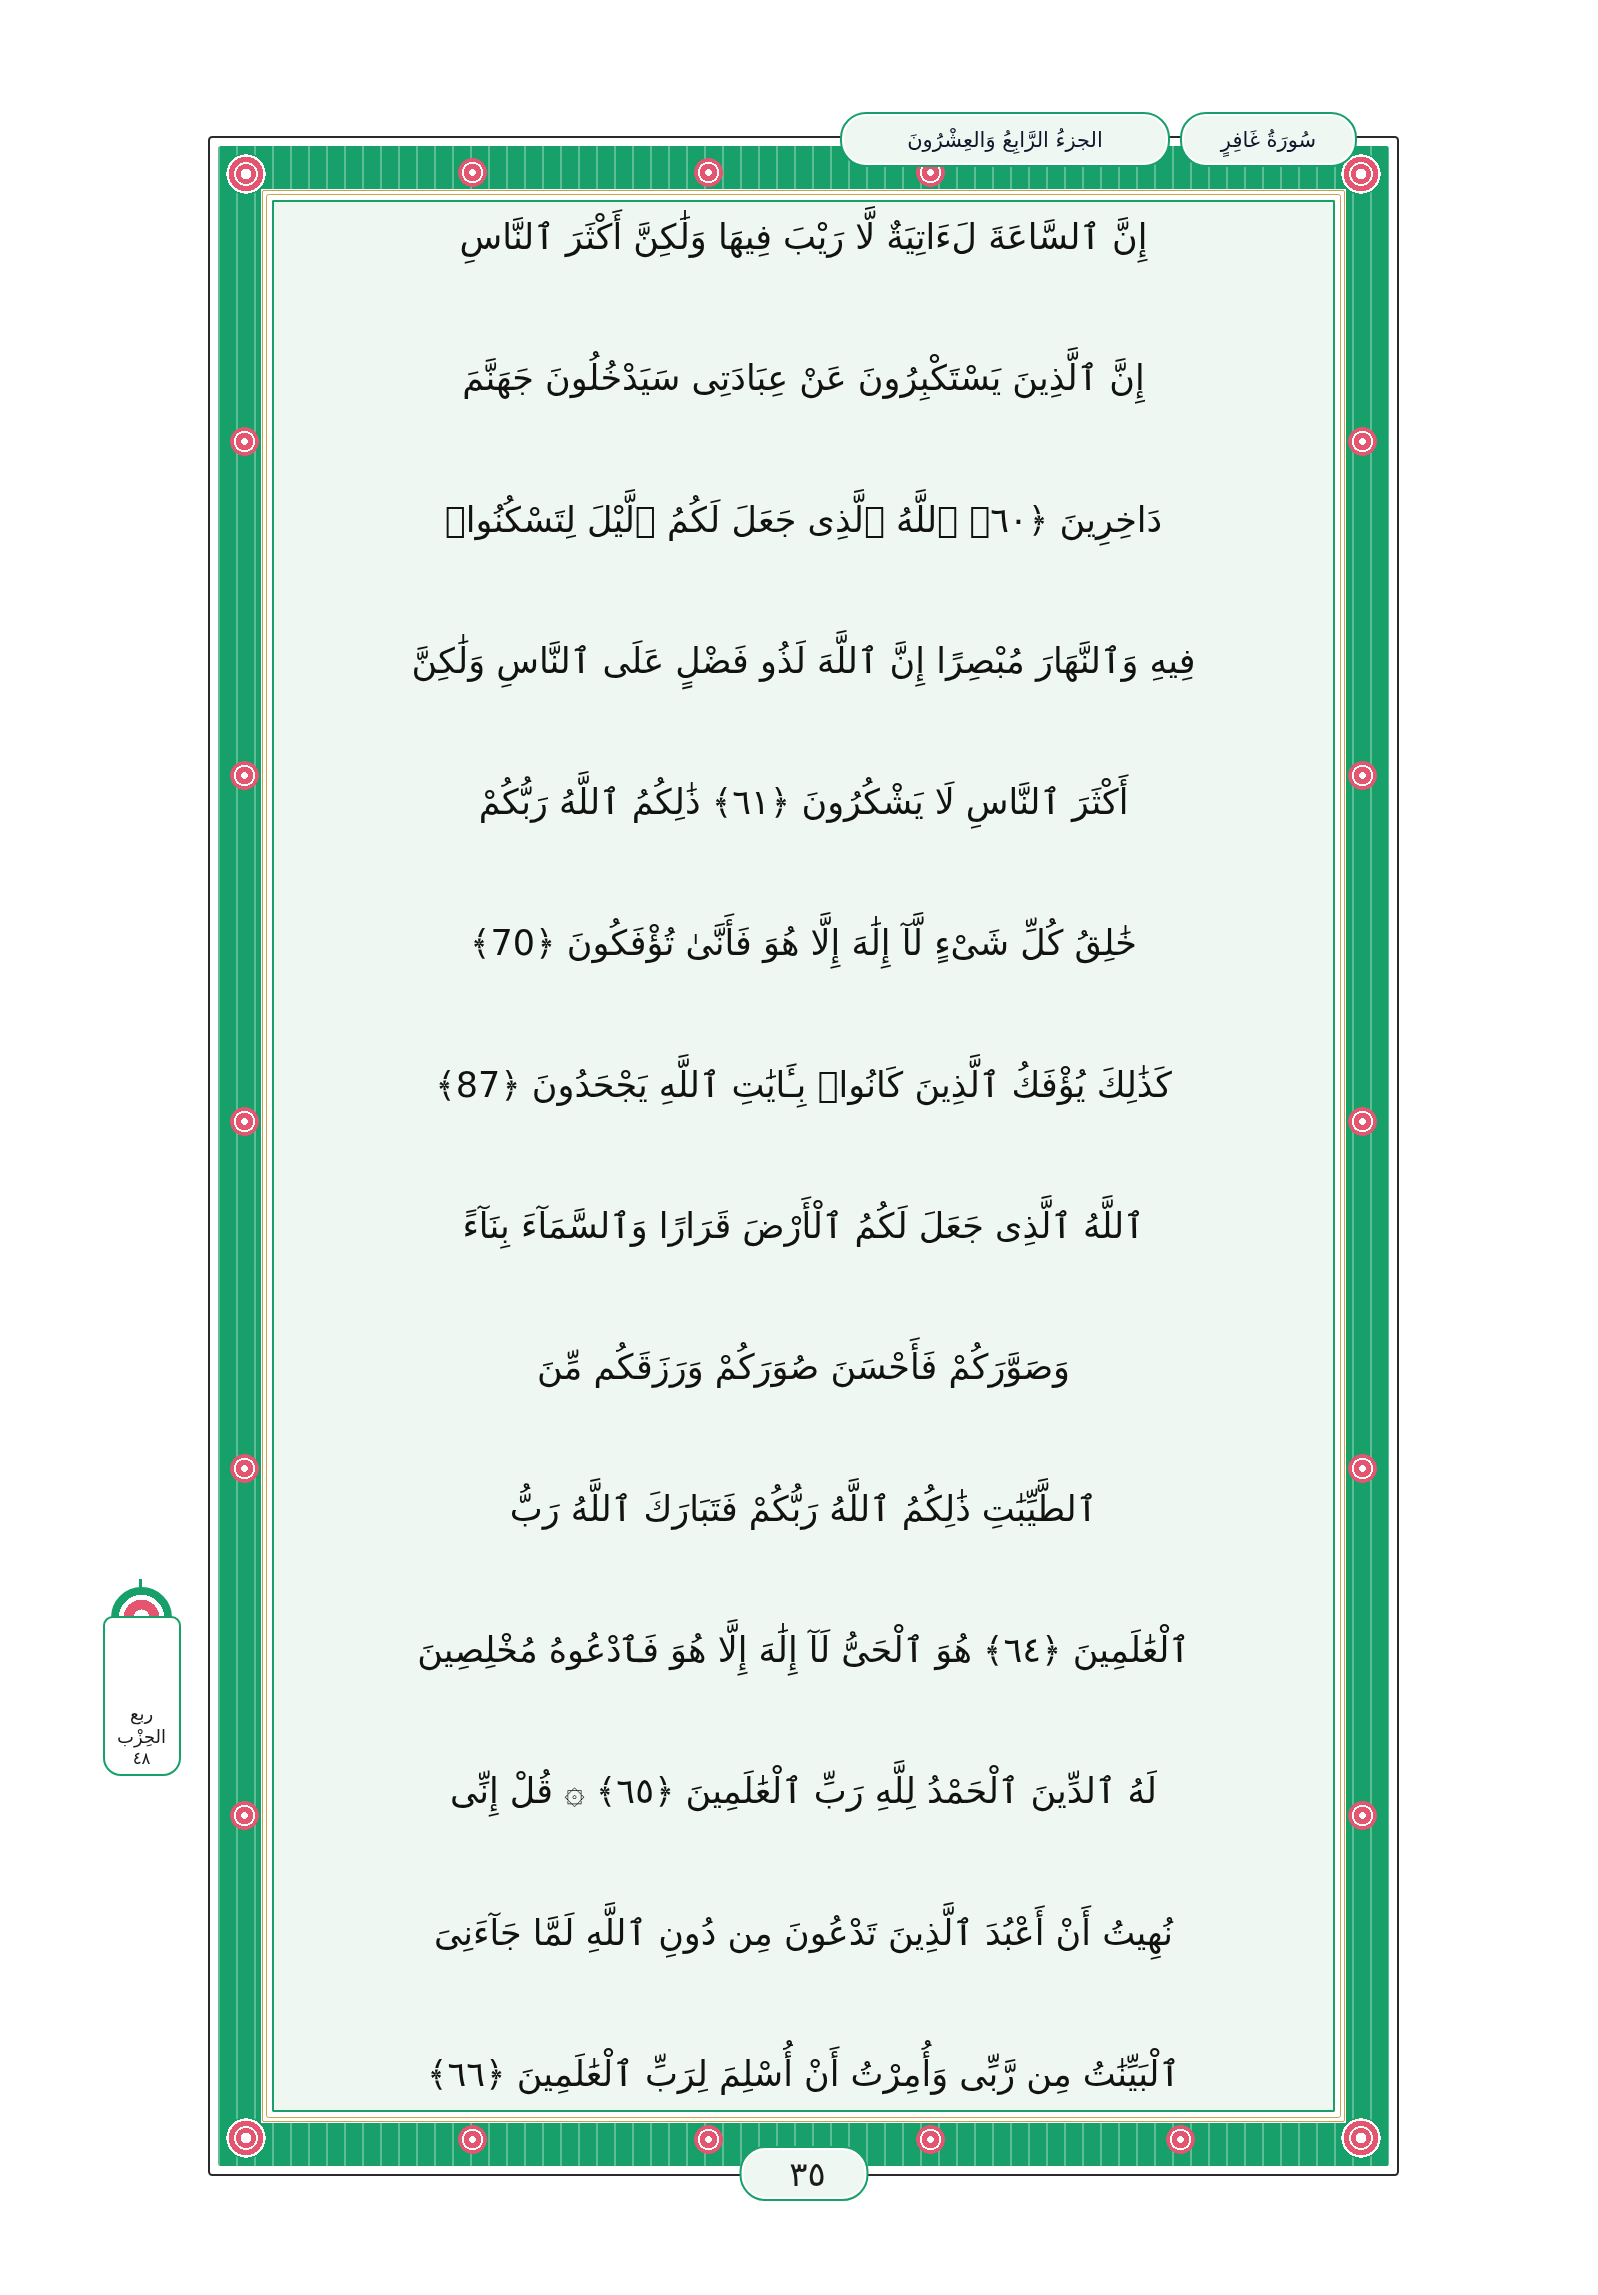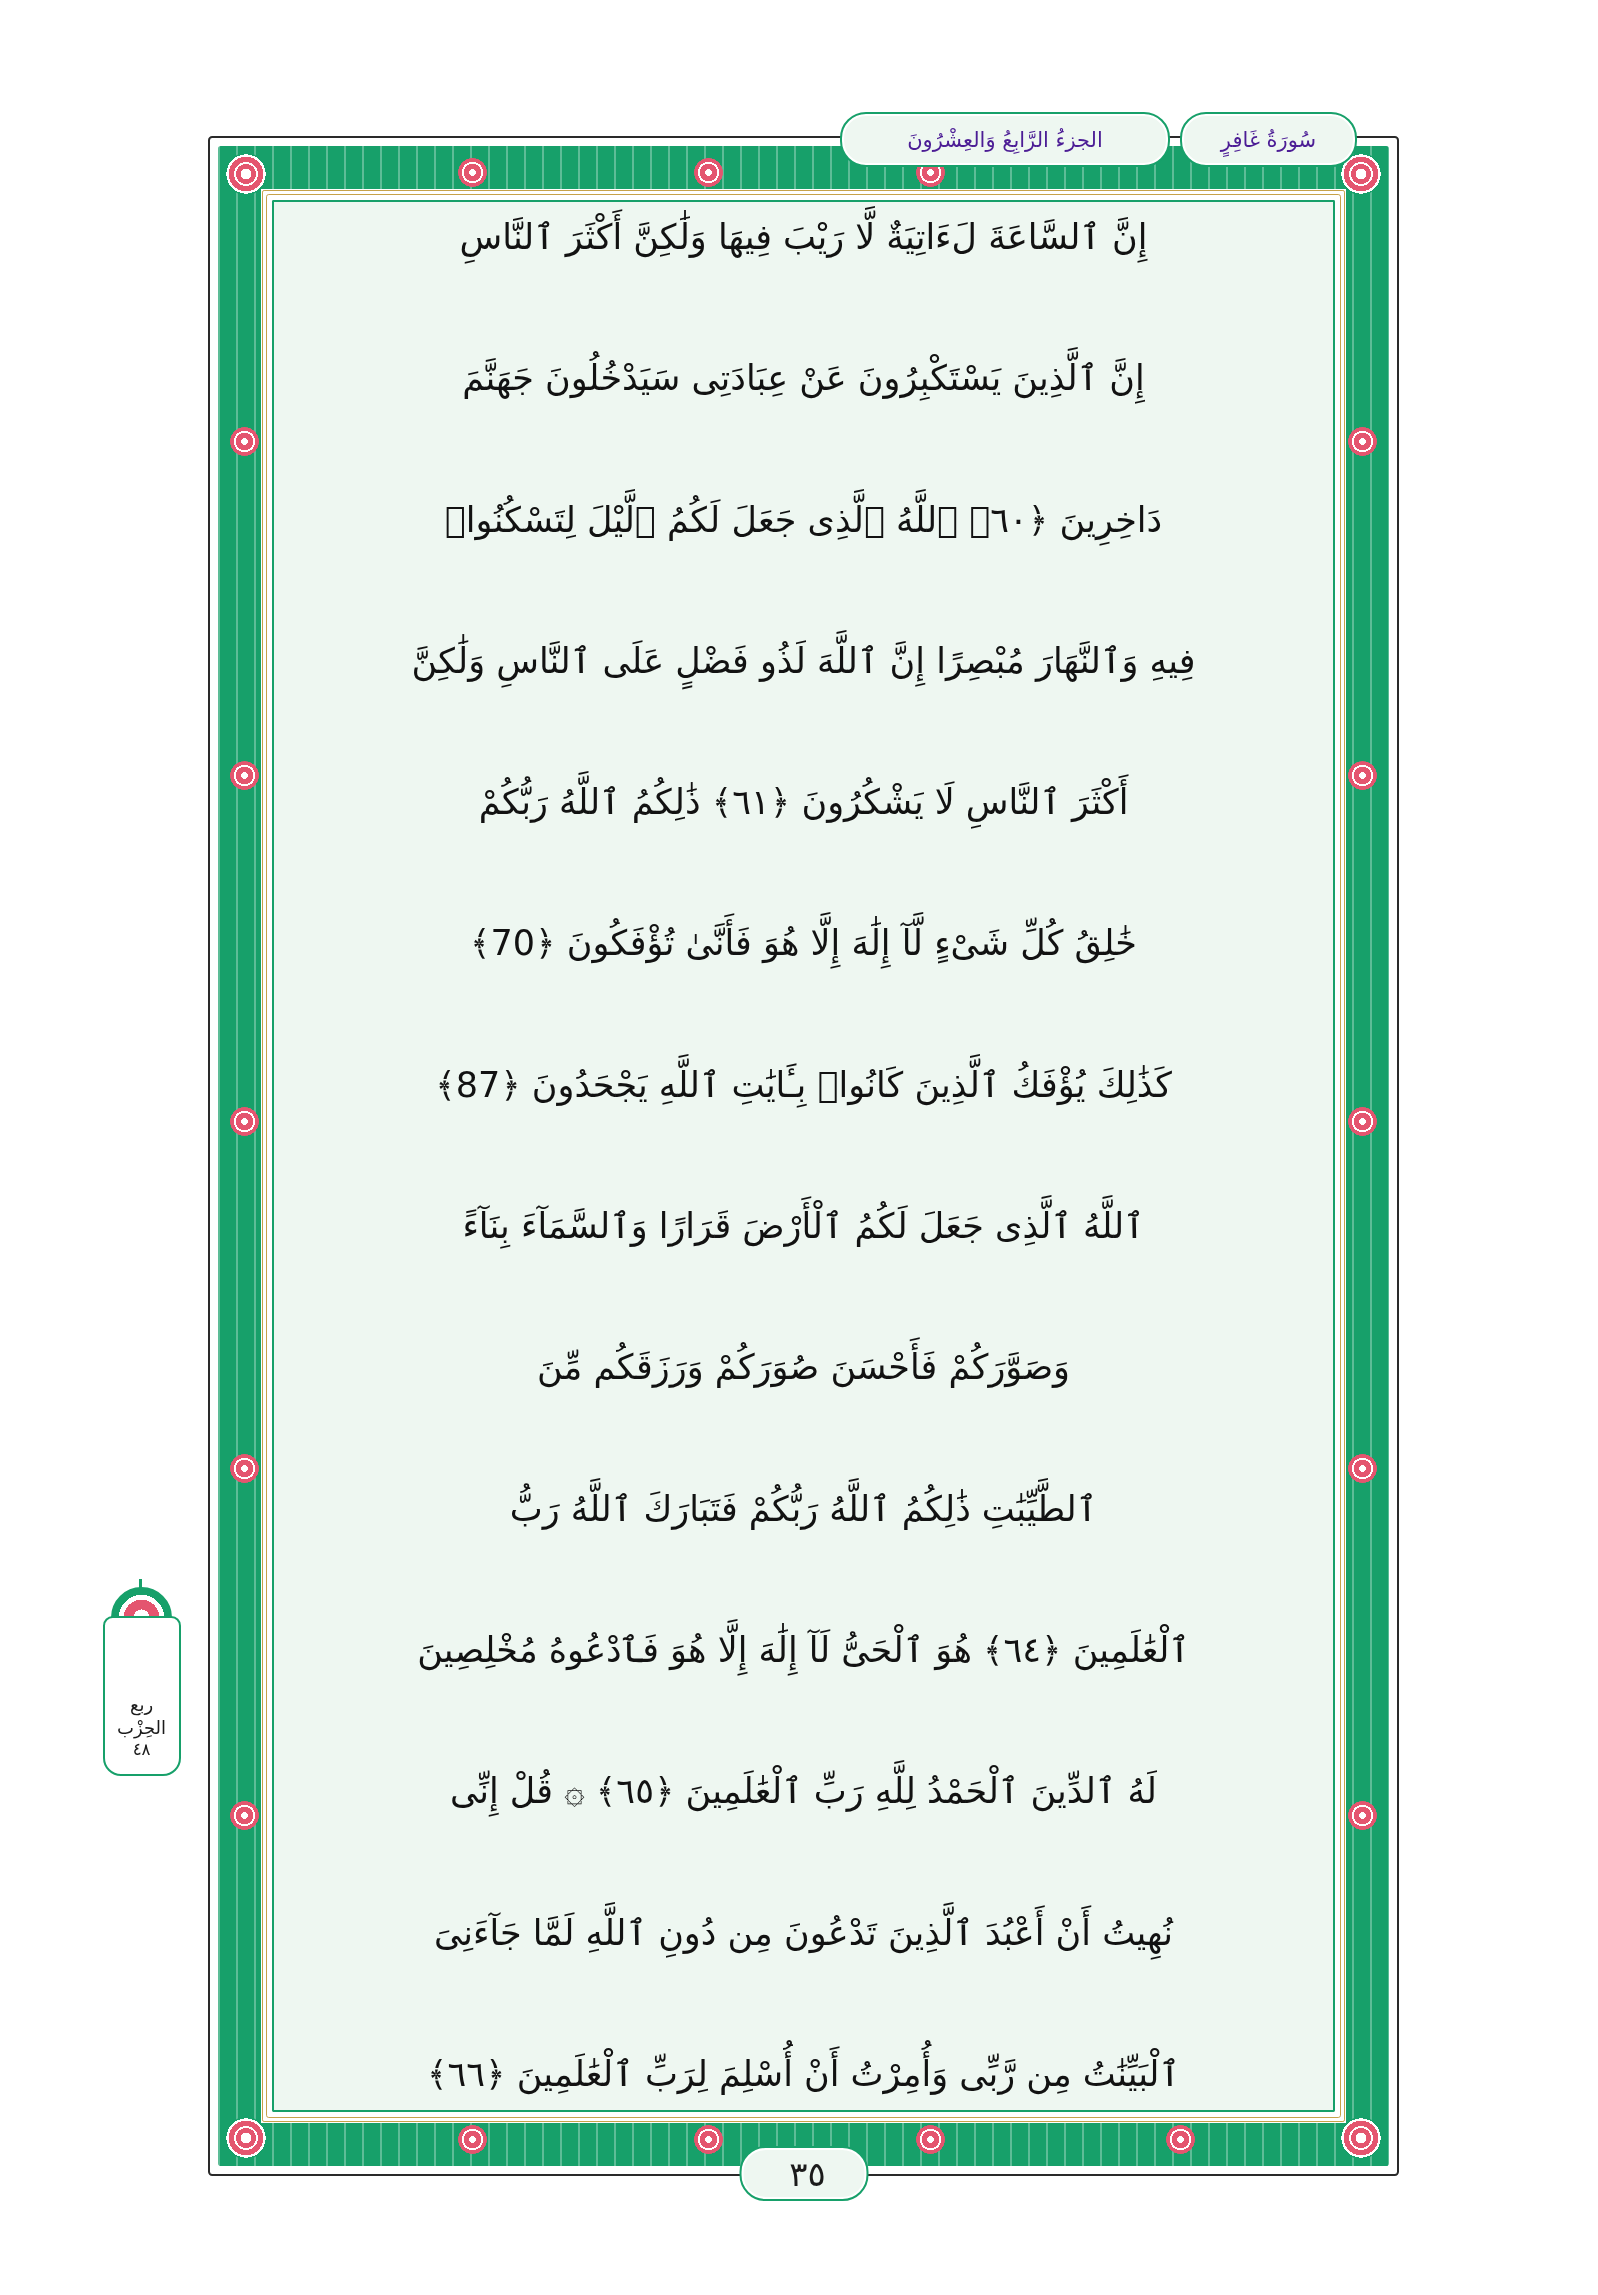"الجزءُ الرَّابِعُ وَالعِشْرُونَ" .header-cartouche .label { color: #4c1d95 -> #0f172a }
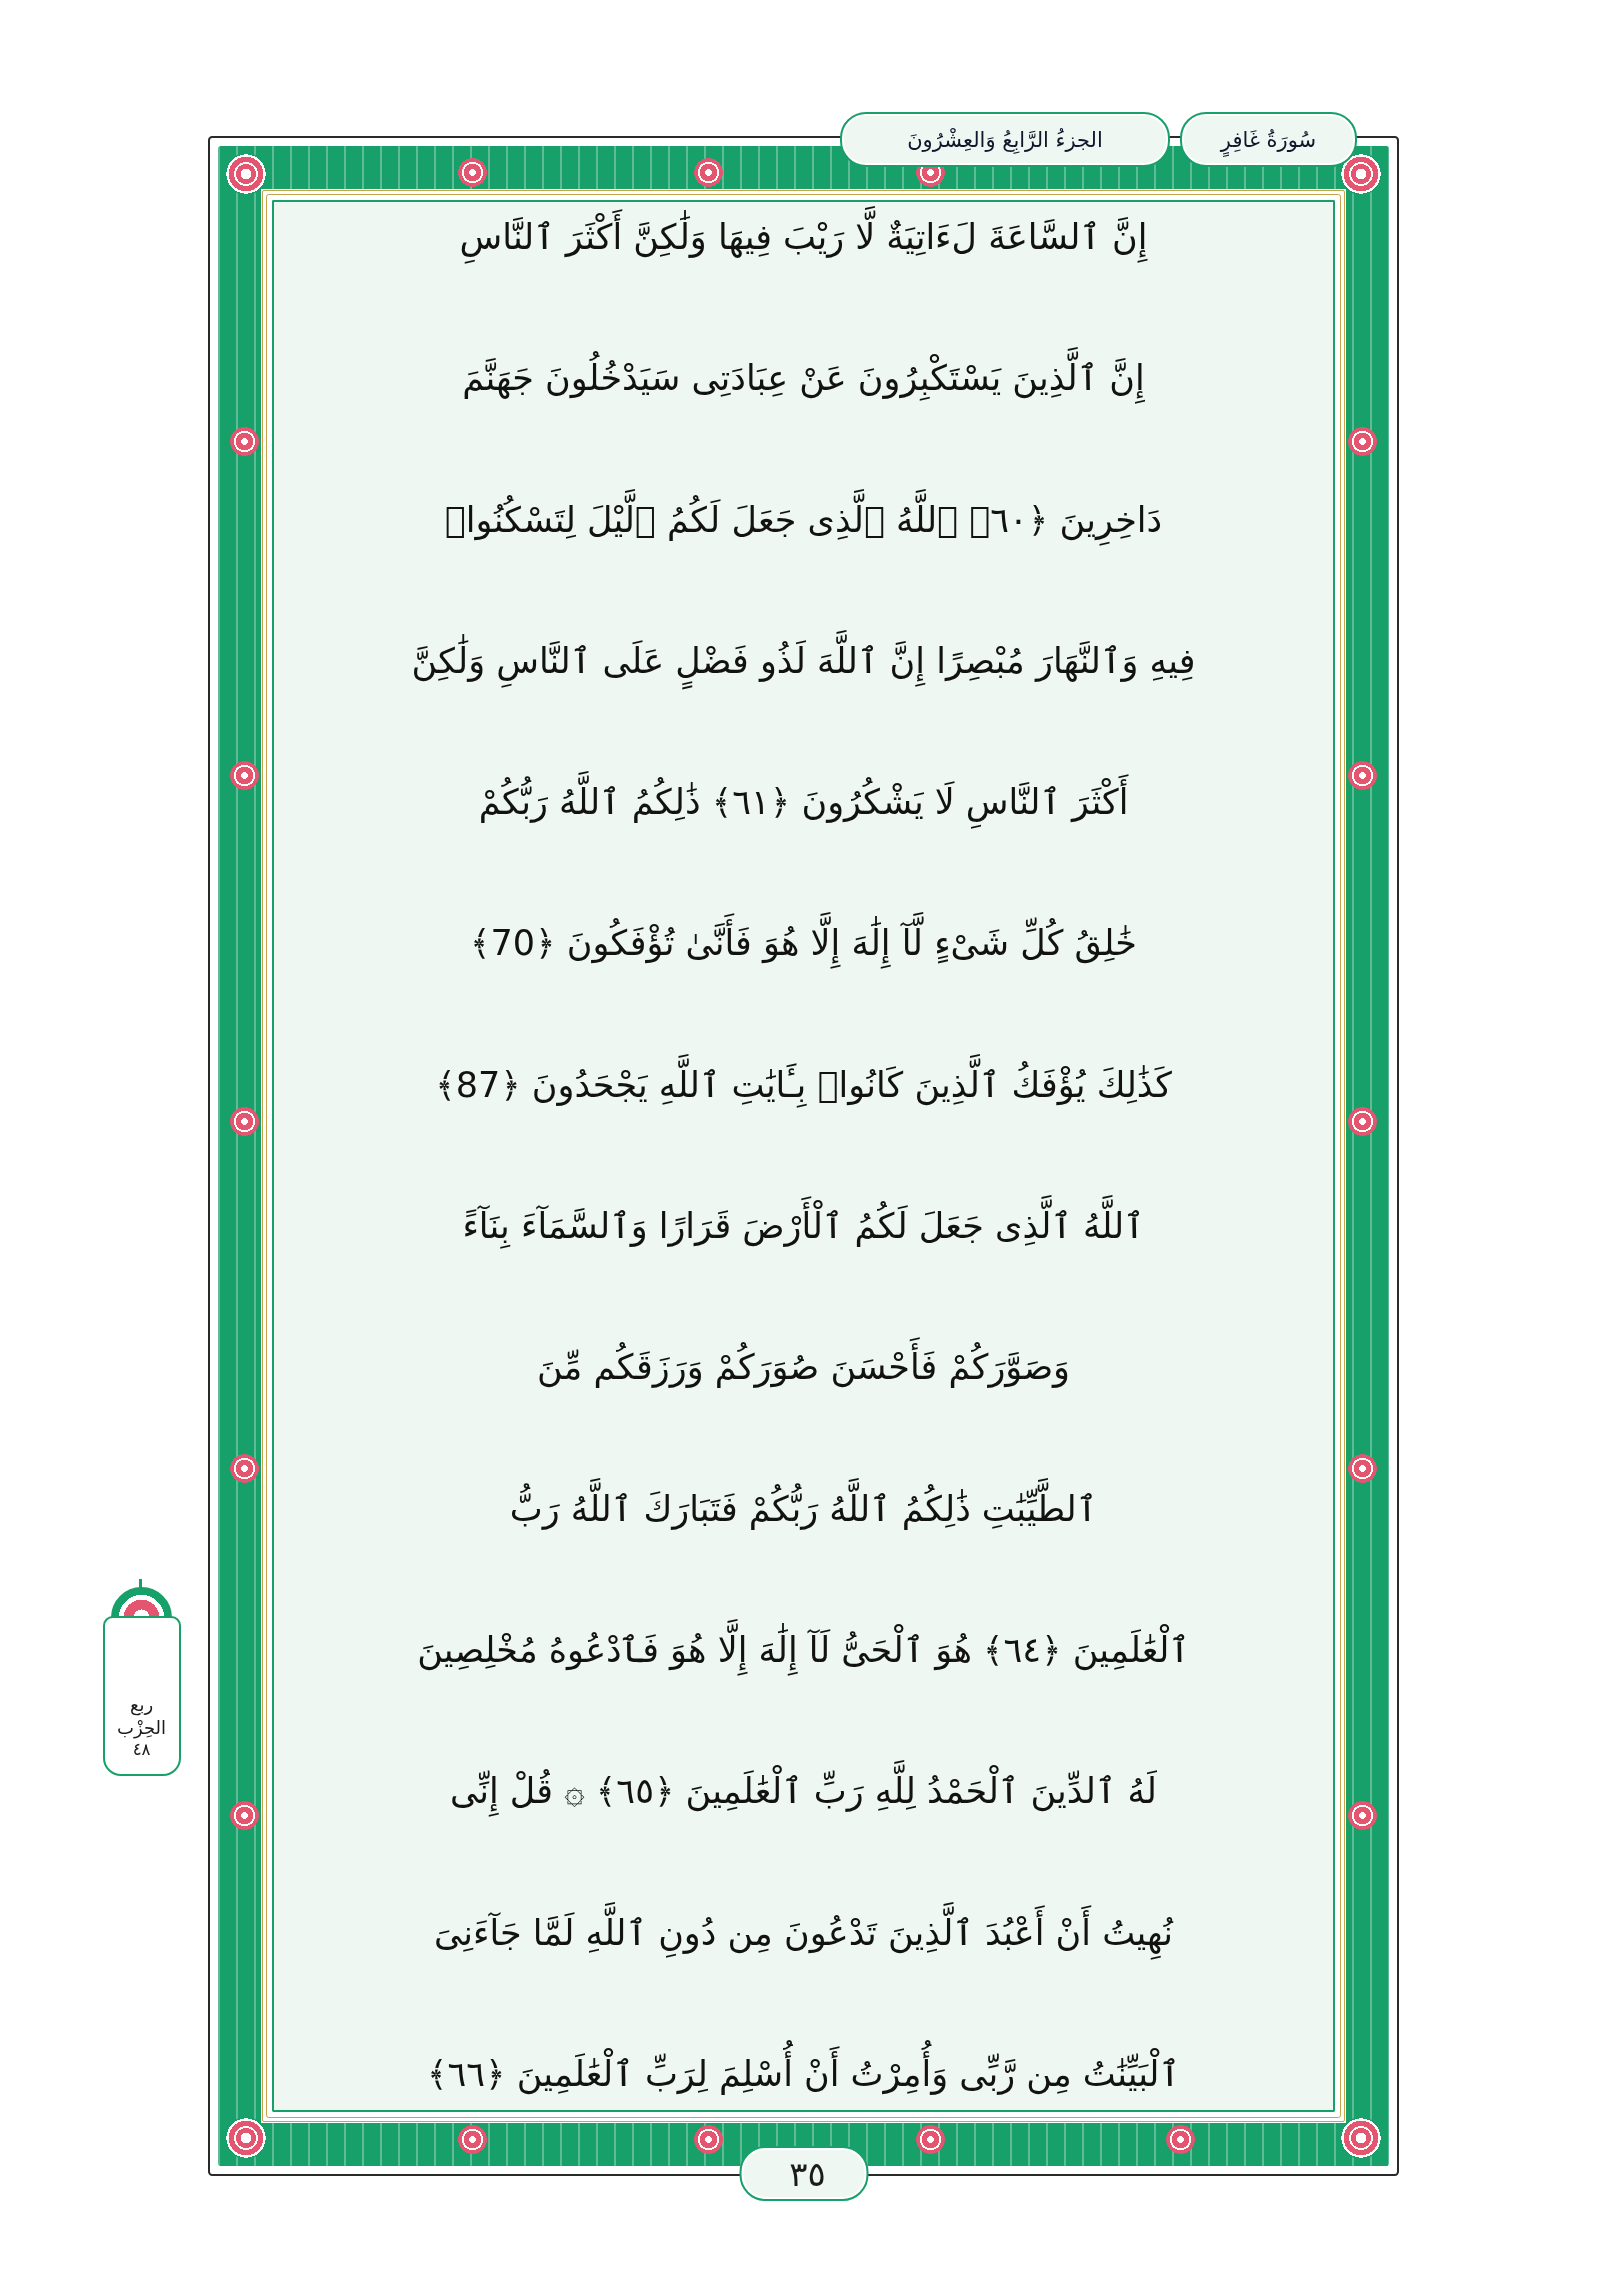"ربع" .hizb-body { padding-bottom: 14px -> 5px }
